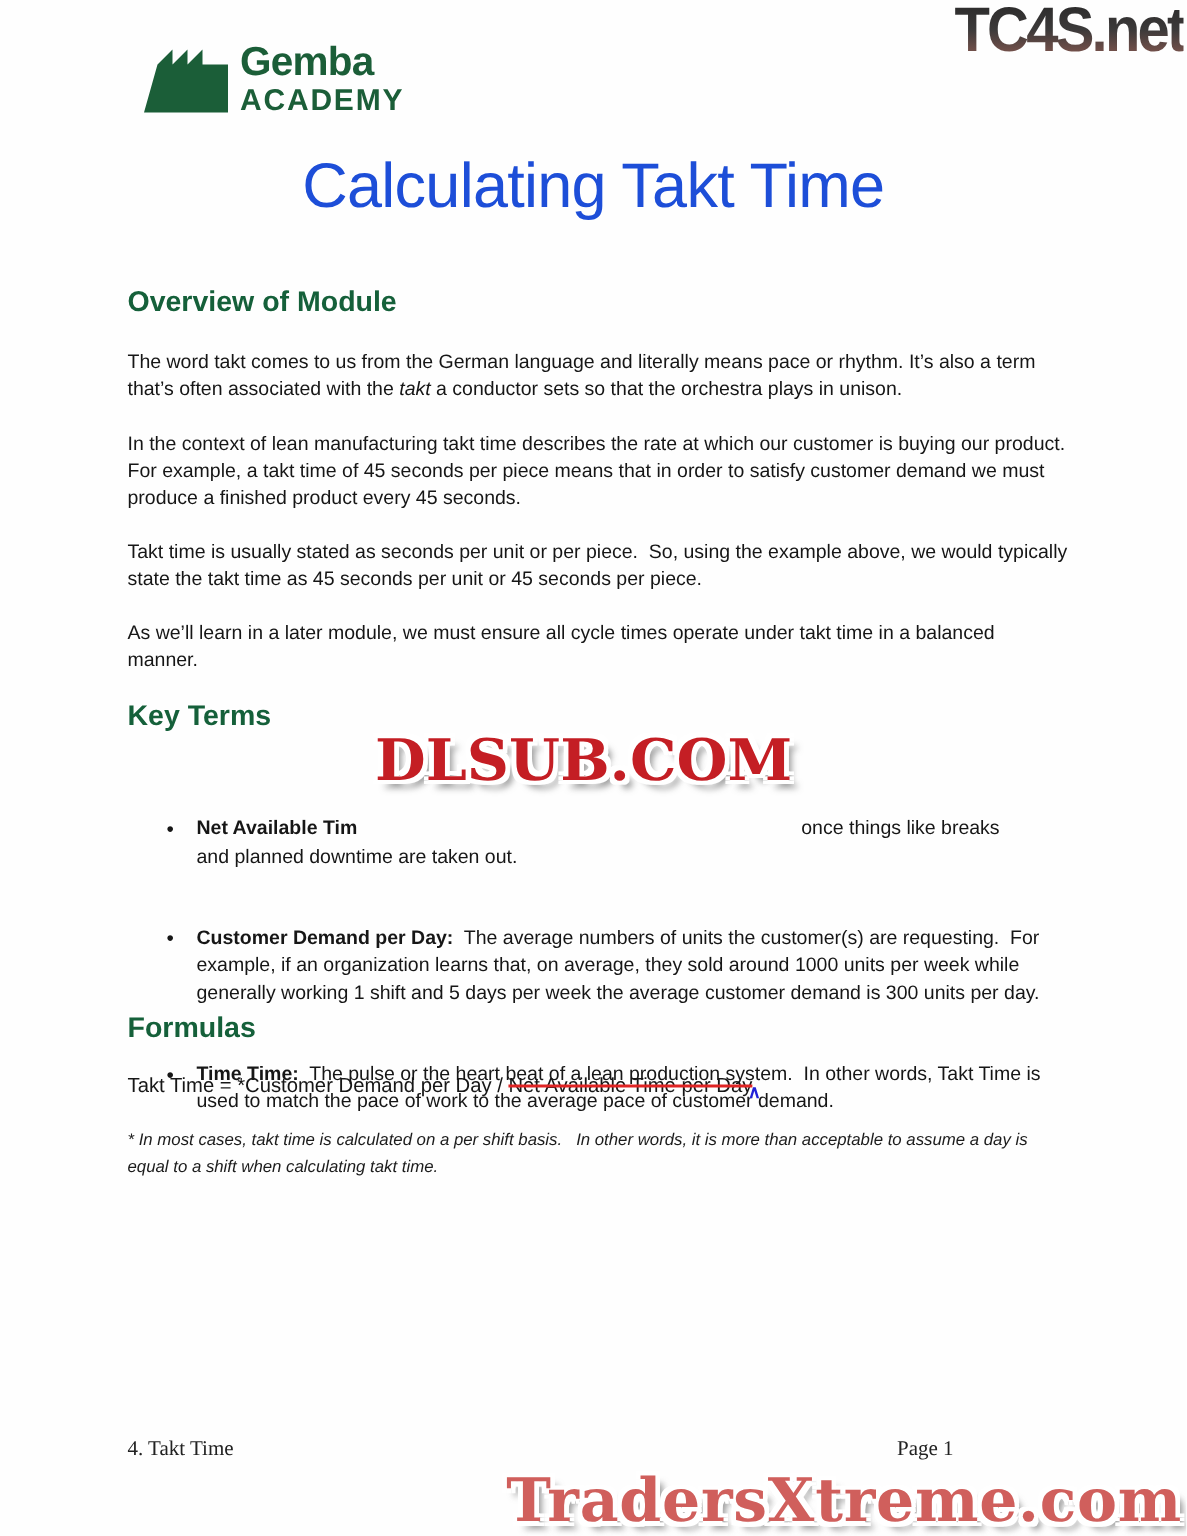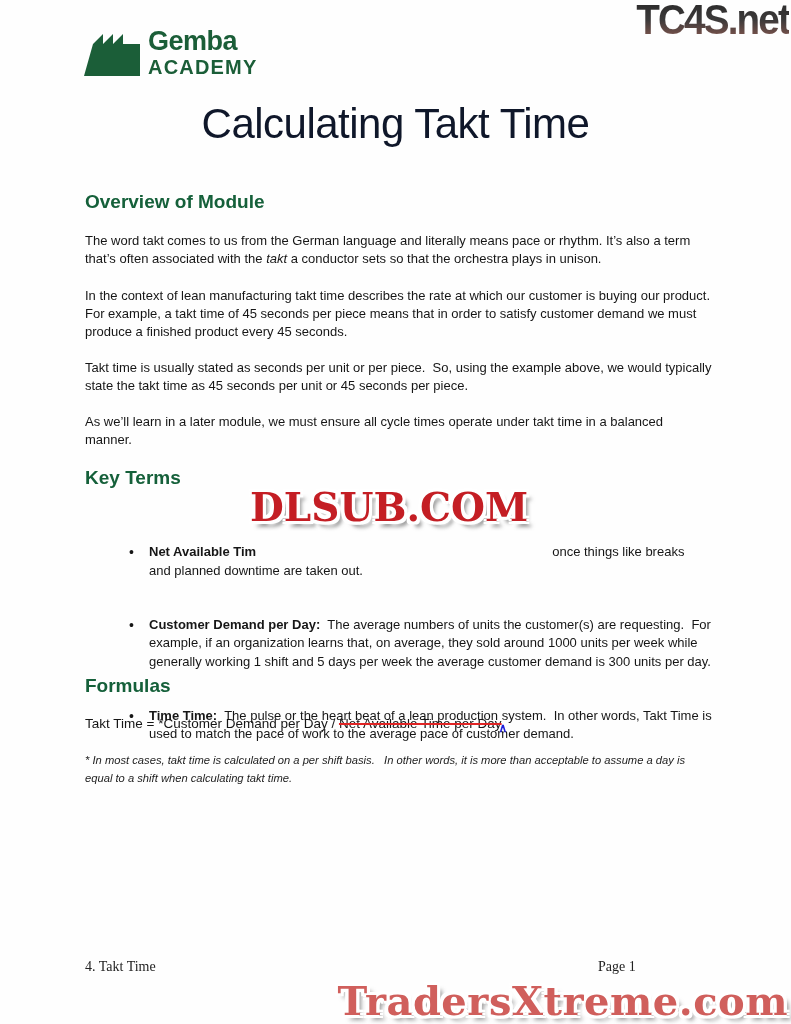"Gemba" .logo { align-items: flex-end -> center; left: 84px -> 96px }
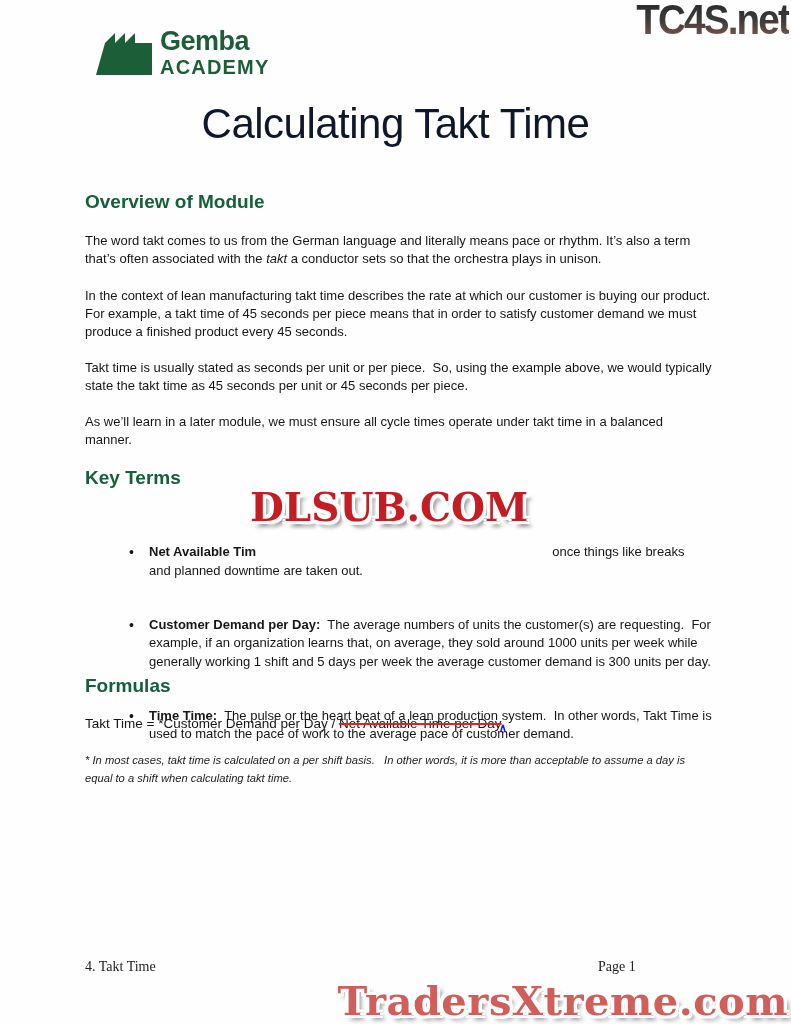"Calculating Takt Time" .doc-title { color: #0f172a -> #1d4ed8 }
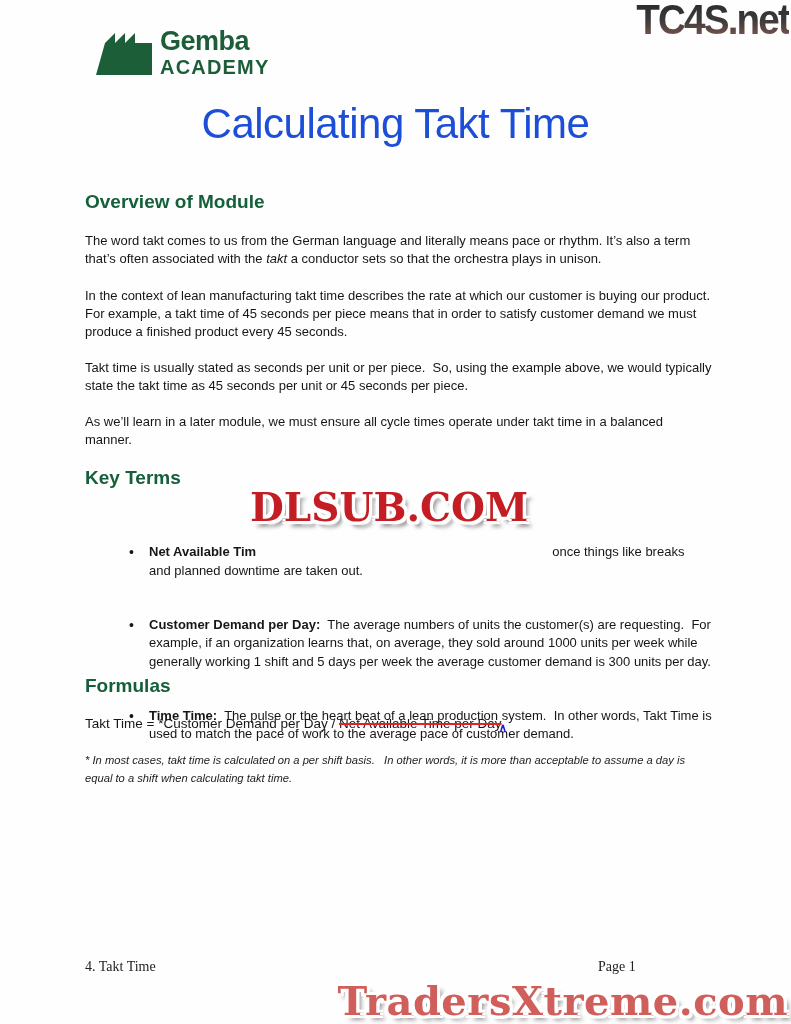"Net Available Tim once things" .bullets { left: 103px -> 85px }
